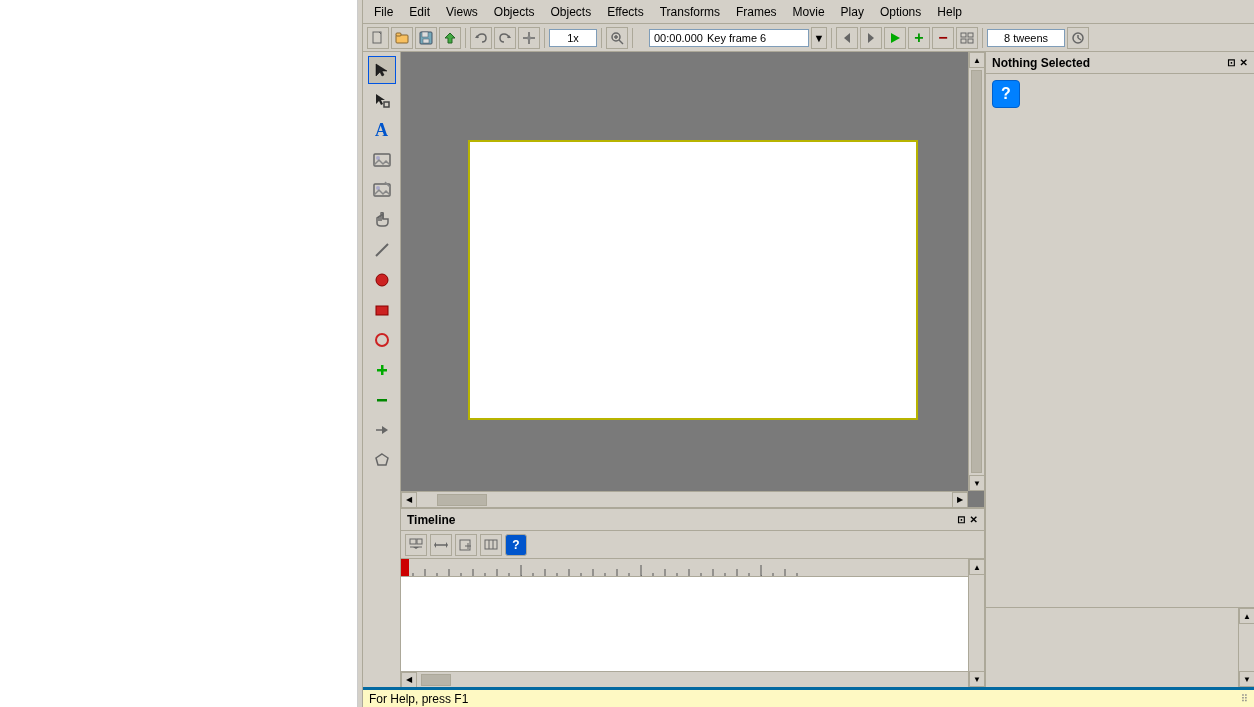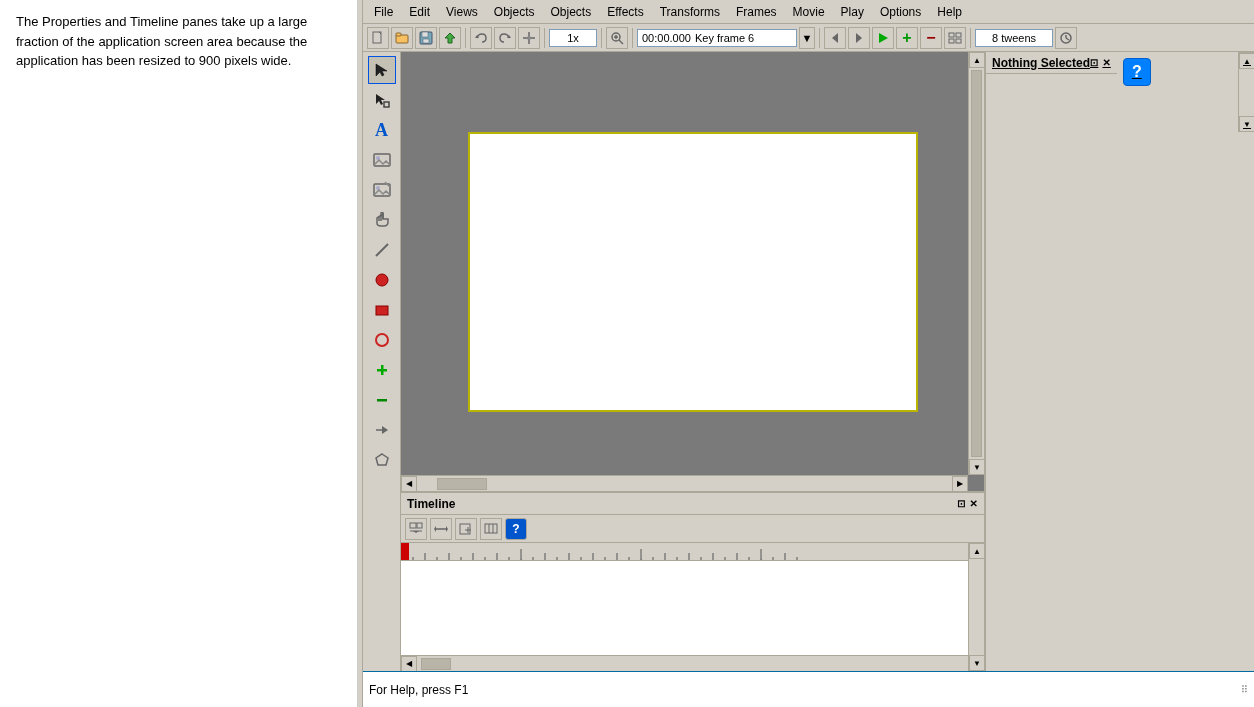"The Properties and Timeline panes" p { html: <p>The Properties and Timeline panes take up a large fraction of the application screen area because the application has been resized to 900 pixels wide.</p> -> none }
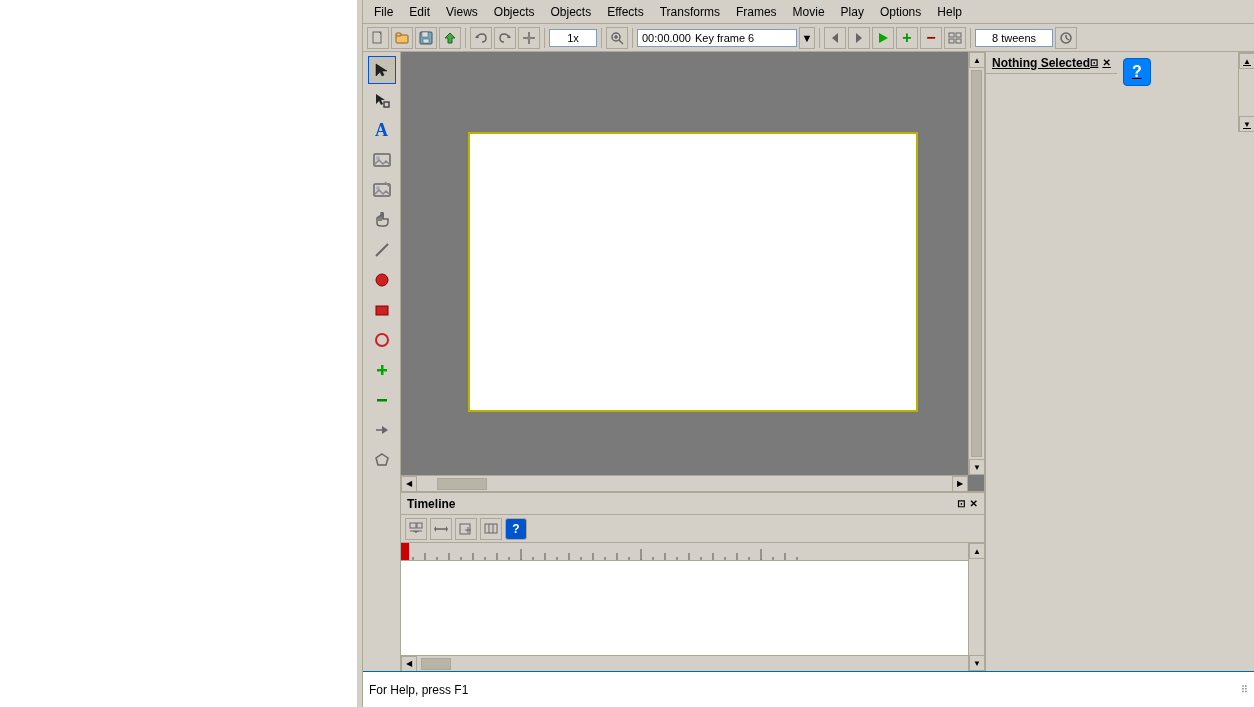"00:00.000" .toolbar-timecode { margin-left: none -> 12px }
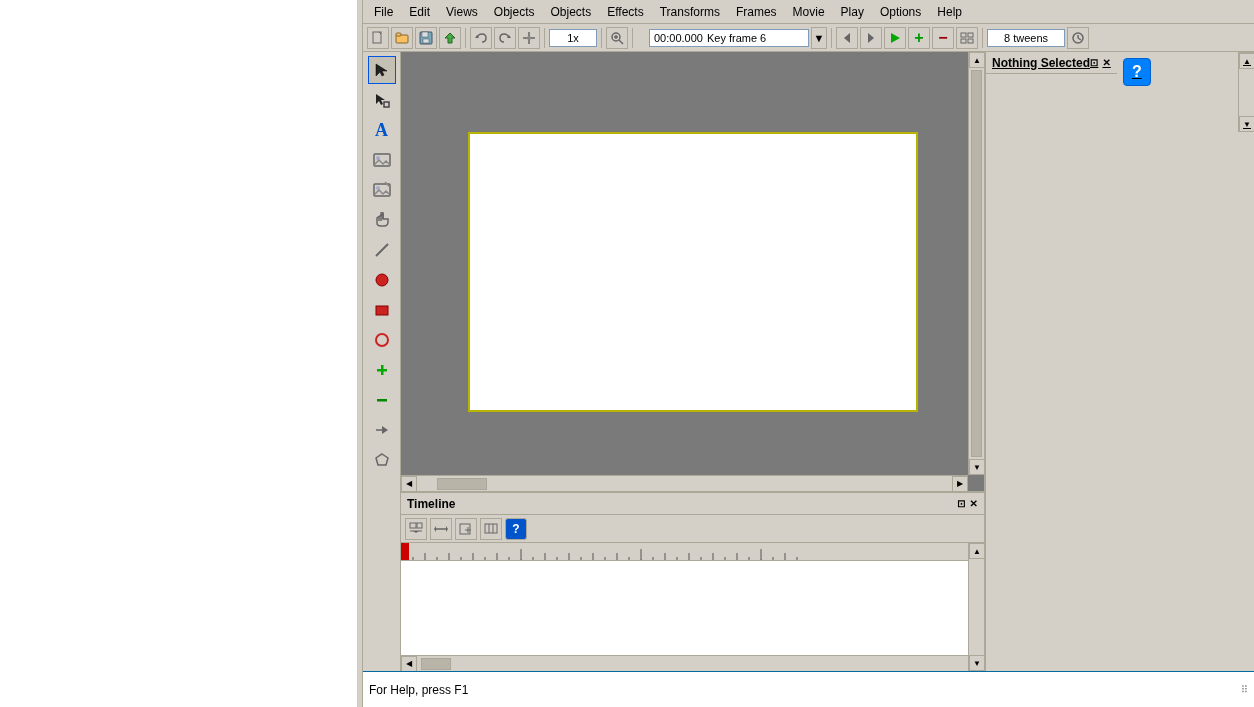"Nothing Selected" #props-panel { flex-direction: row -> column; text-decoration: underline -> none }
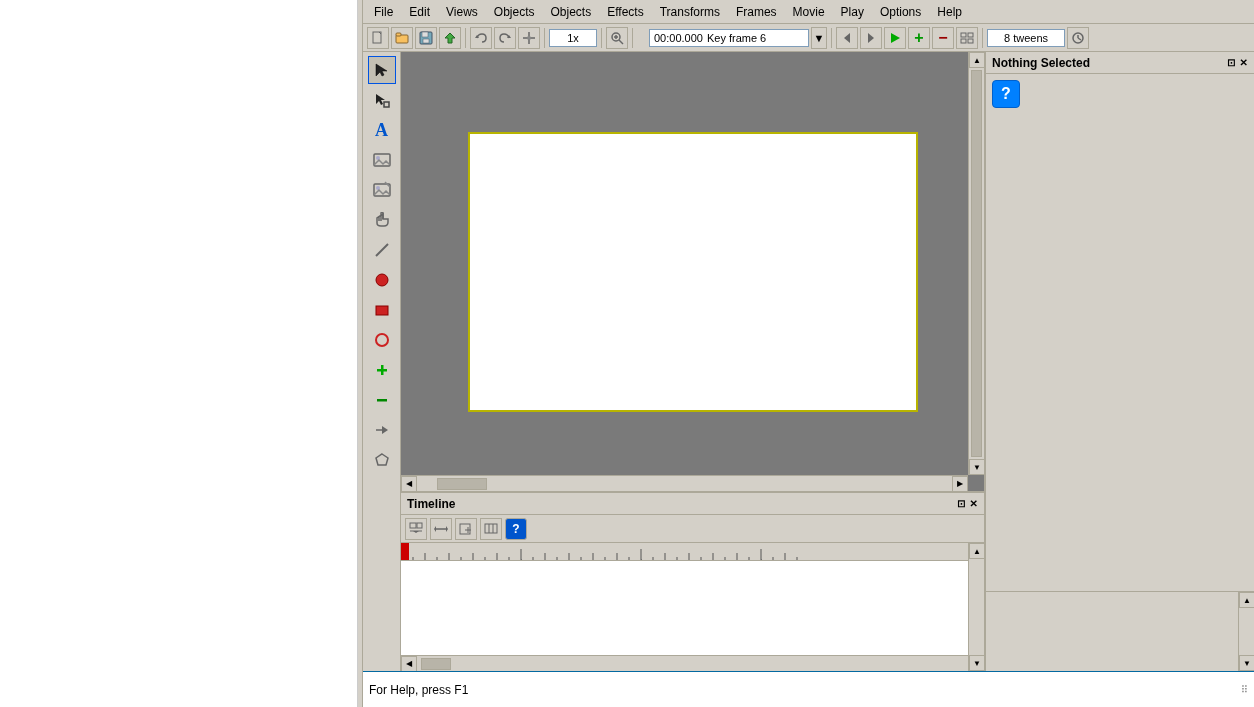"For Help, press F1" #statusbar { background: #ffffff -> #fef9c3; border-top: 1px solid #0369a1 -> 3px solid #0369a1; height: 36px -> 20px }
